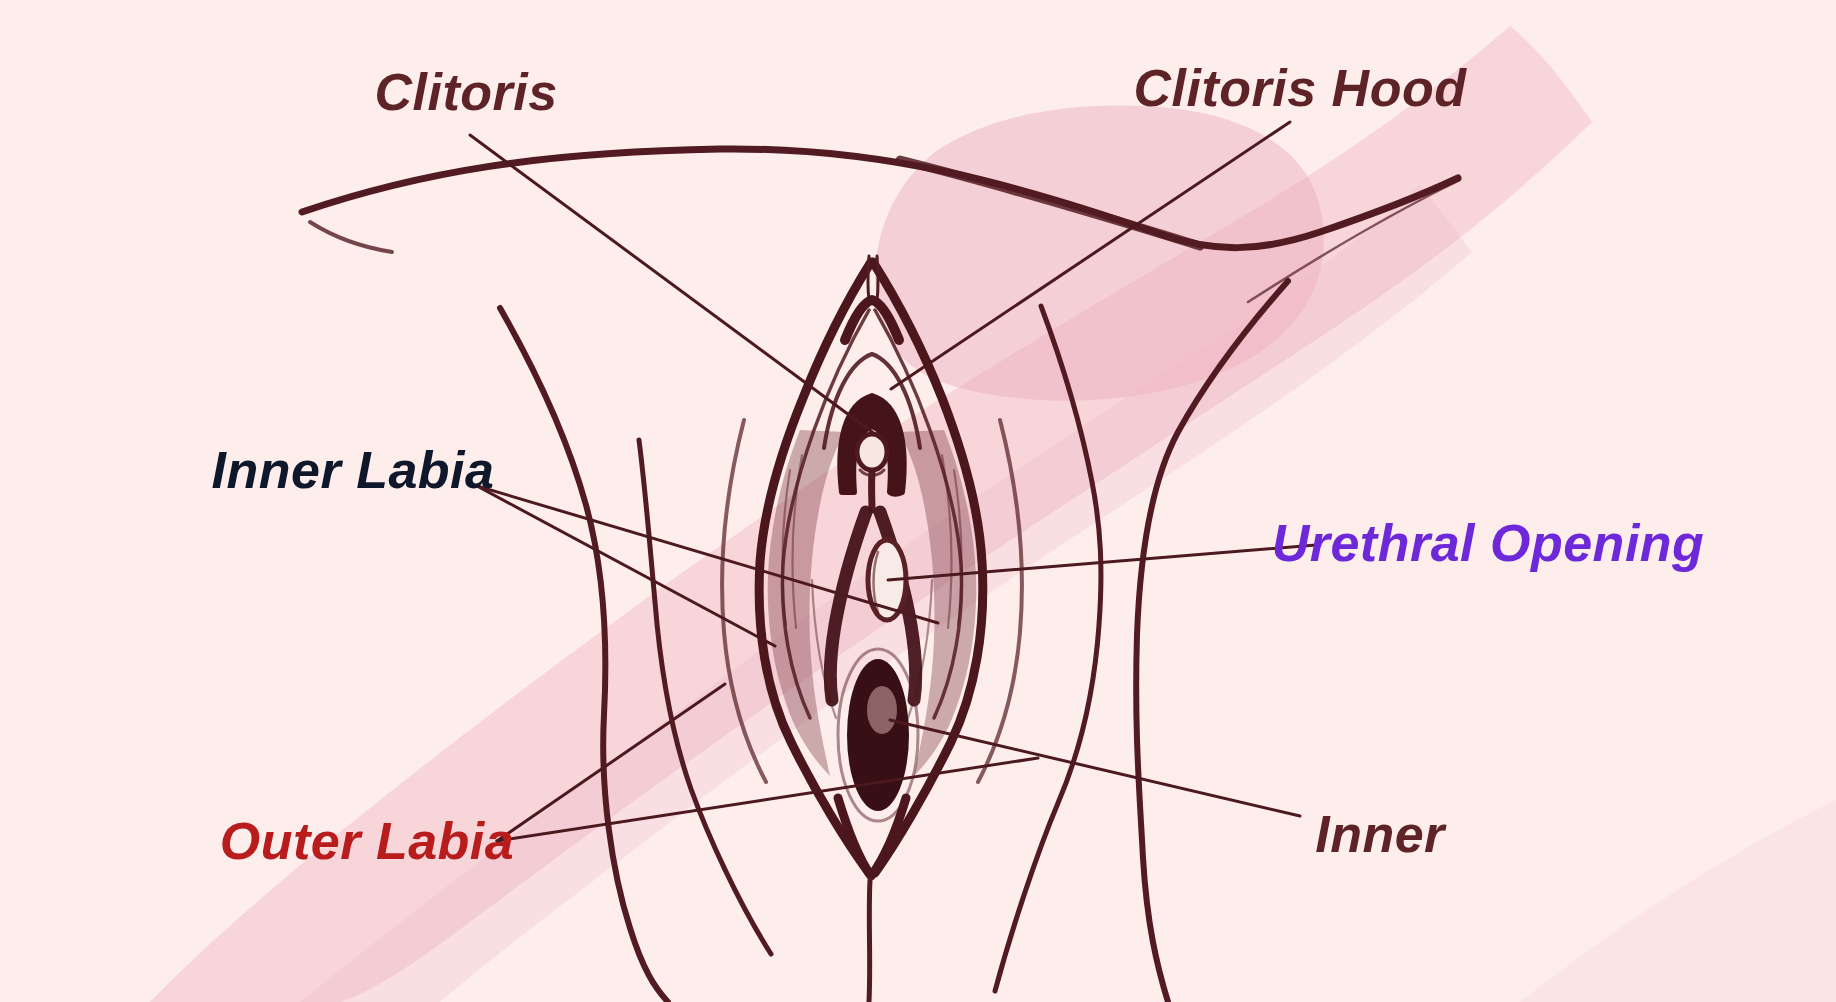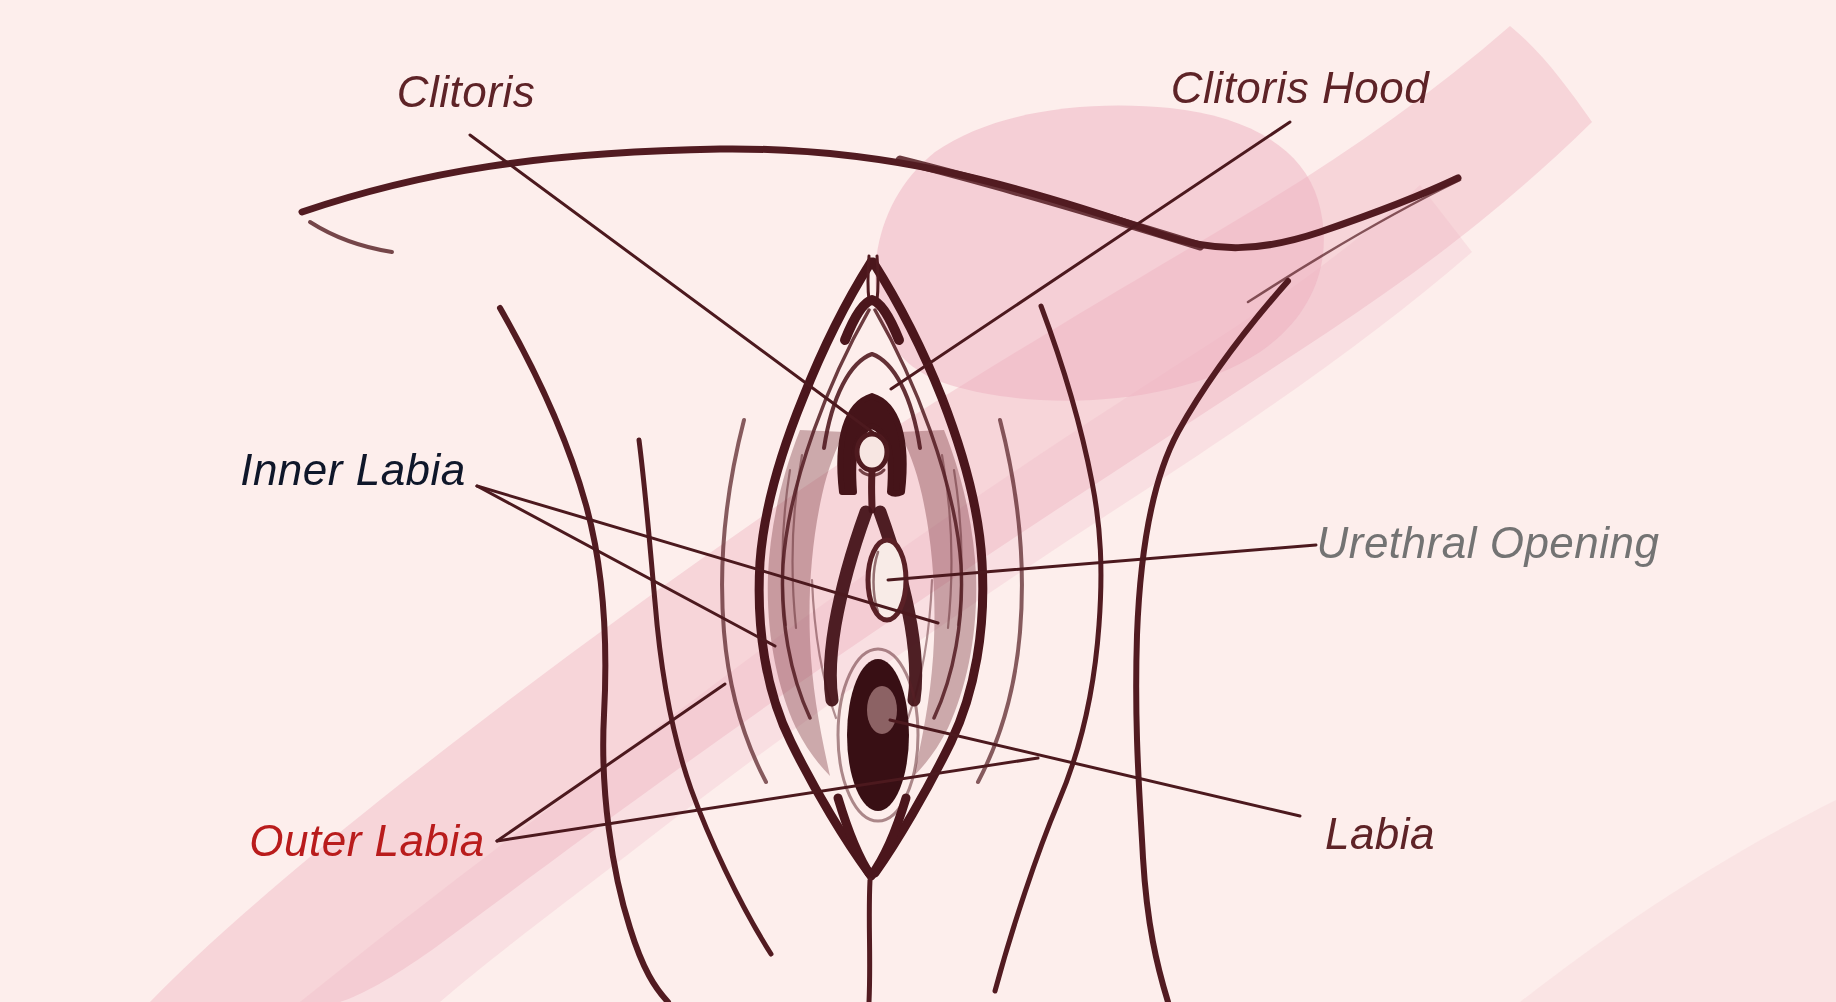"Clitoris" .anat-label { font-size: 44px -> 52px; font-weight: 400 -> 700 }
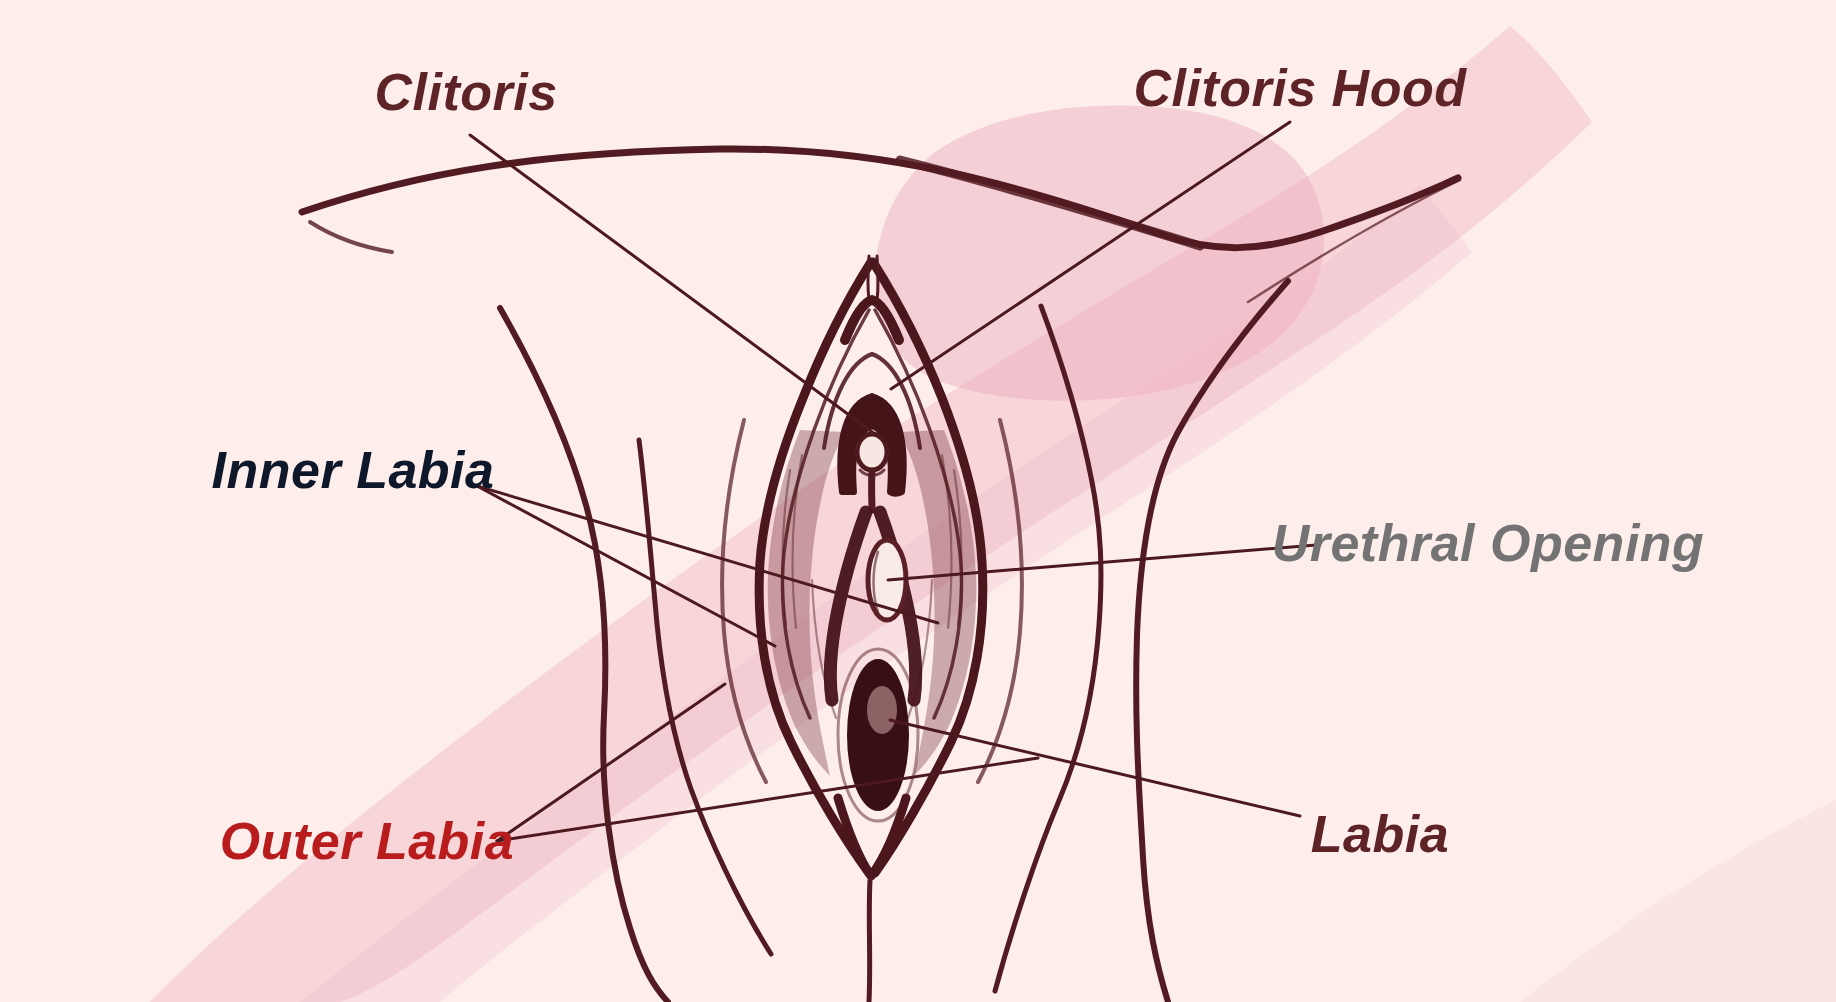"Urethral Opening" div.anat-label { color: #737373 -> #6d28d9 }
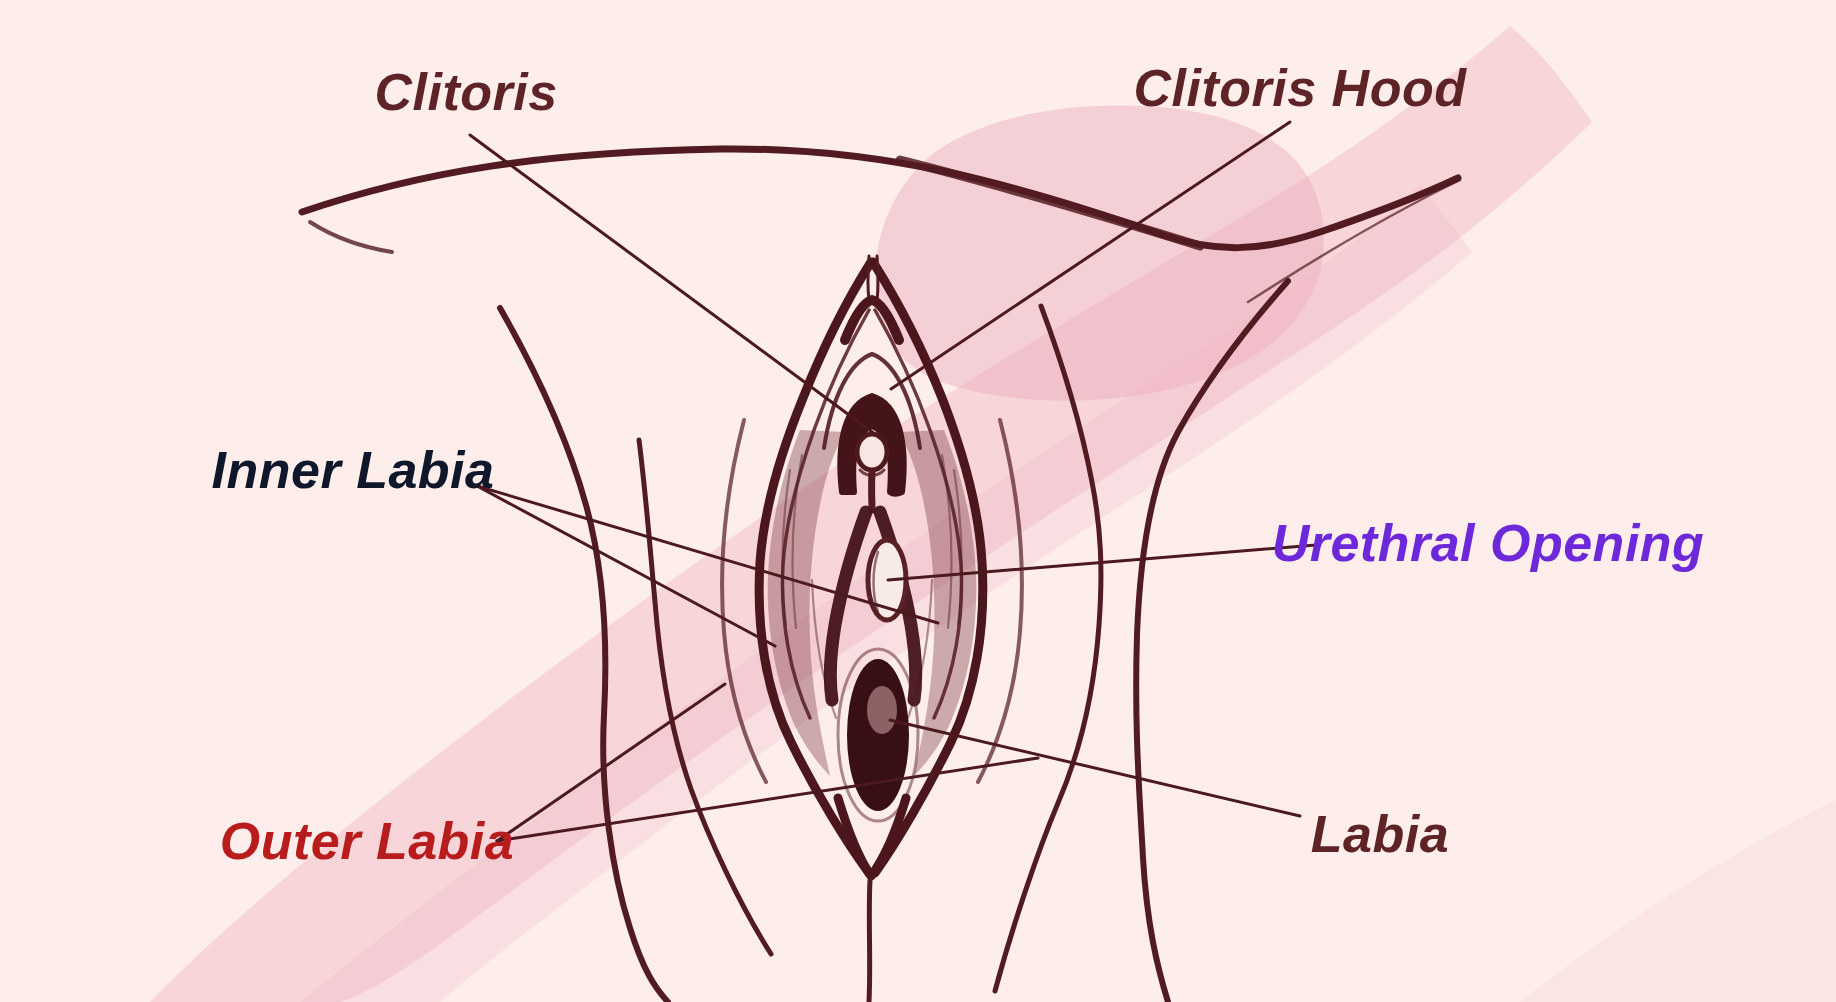"Labia" div.anat-label { text: Labia -> Inner }
